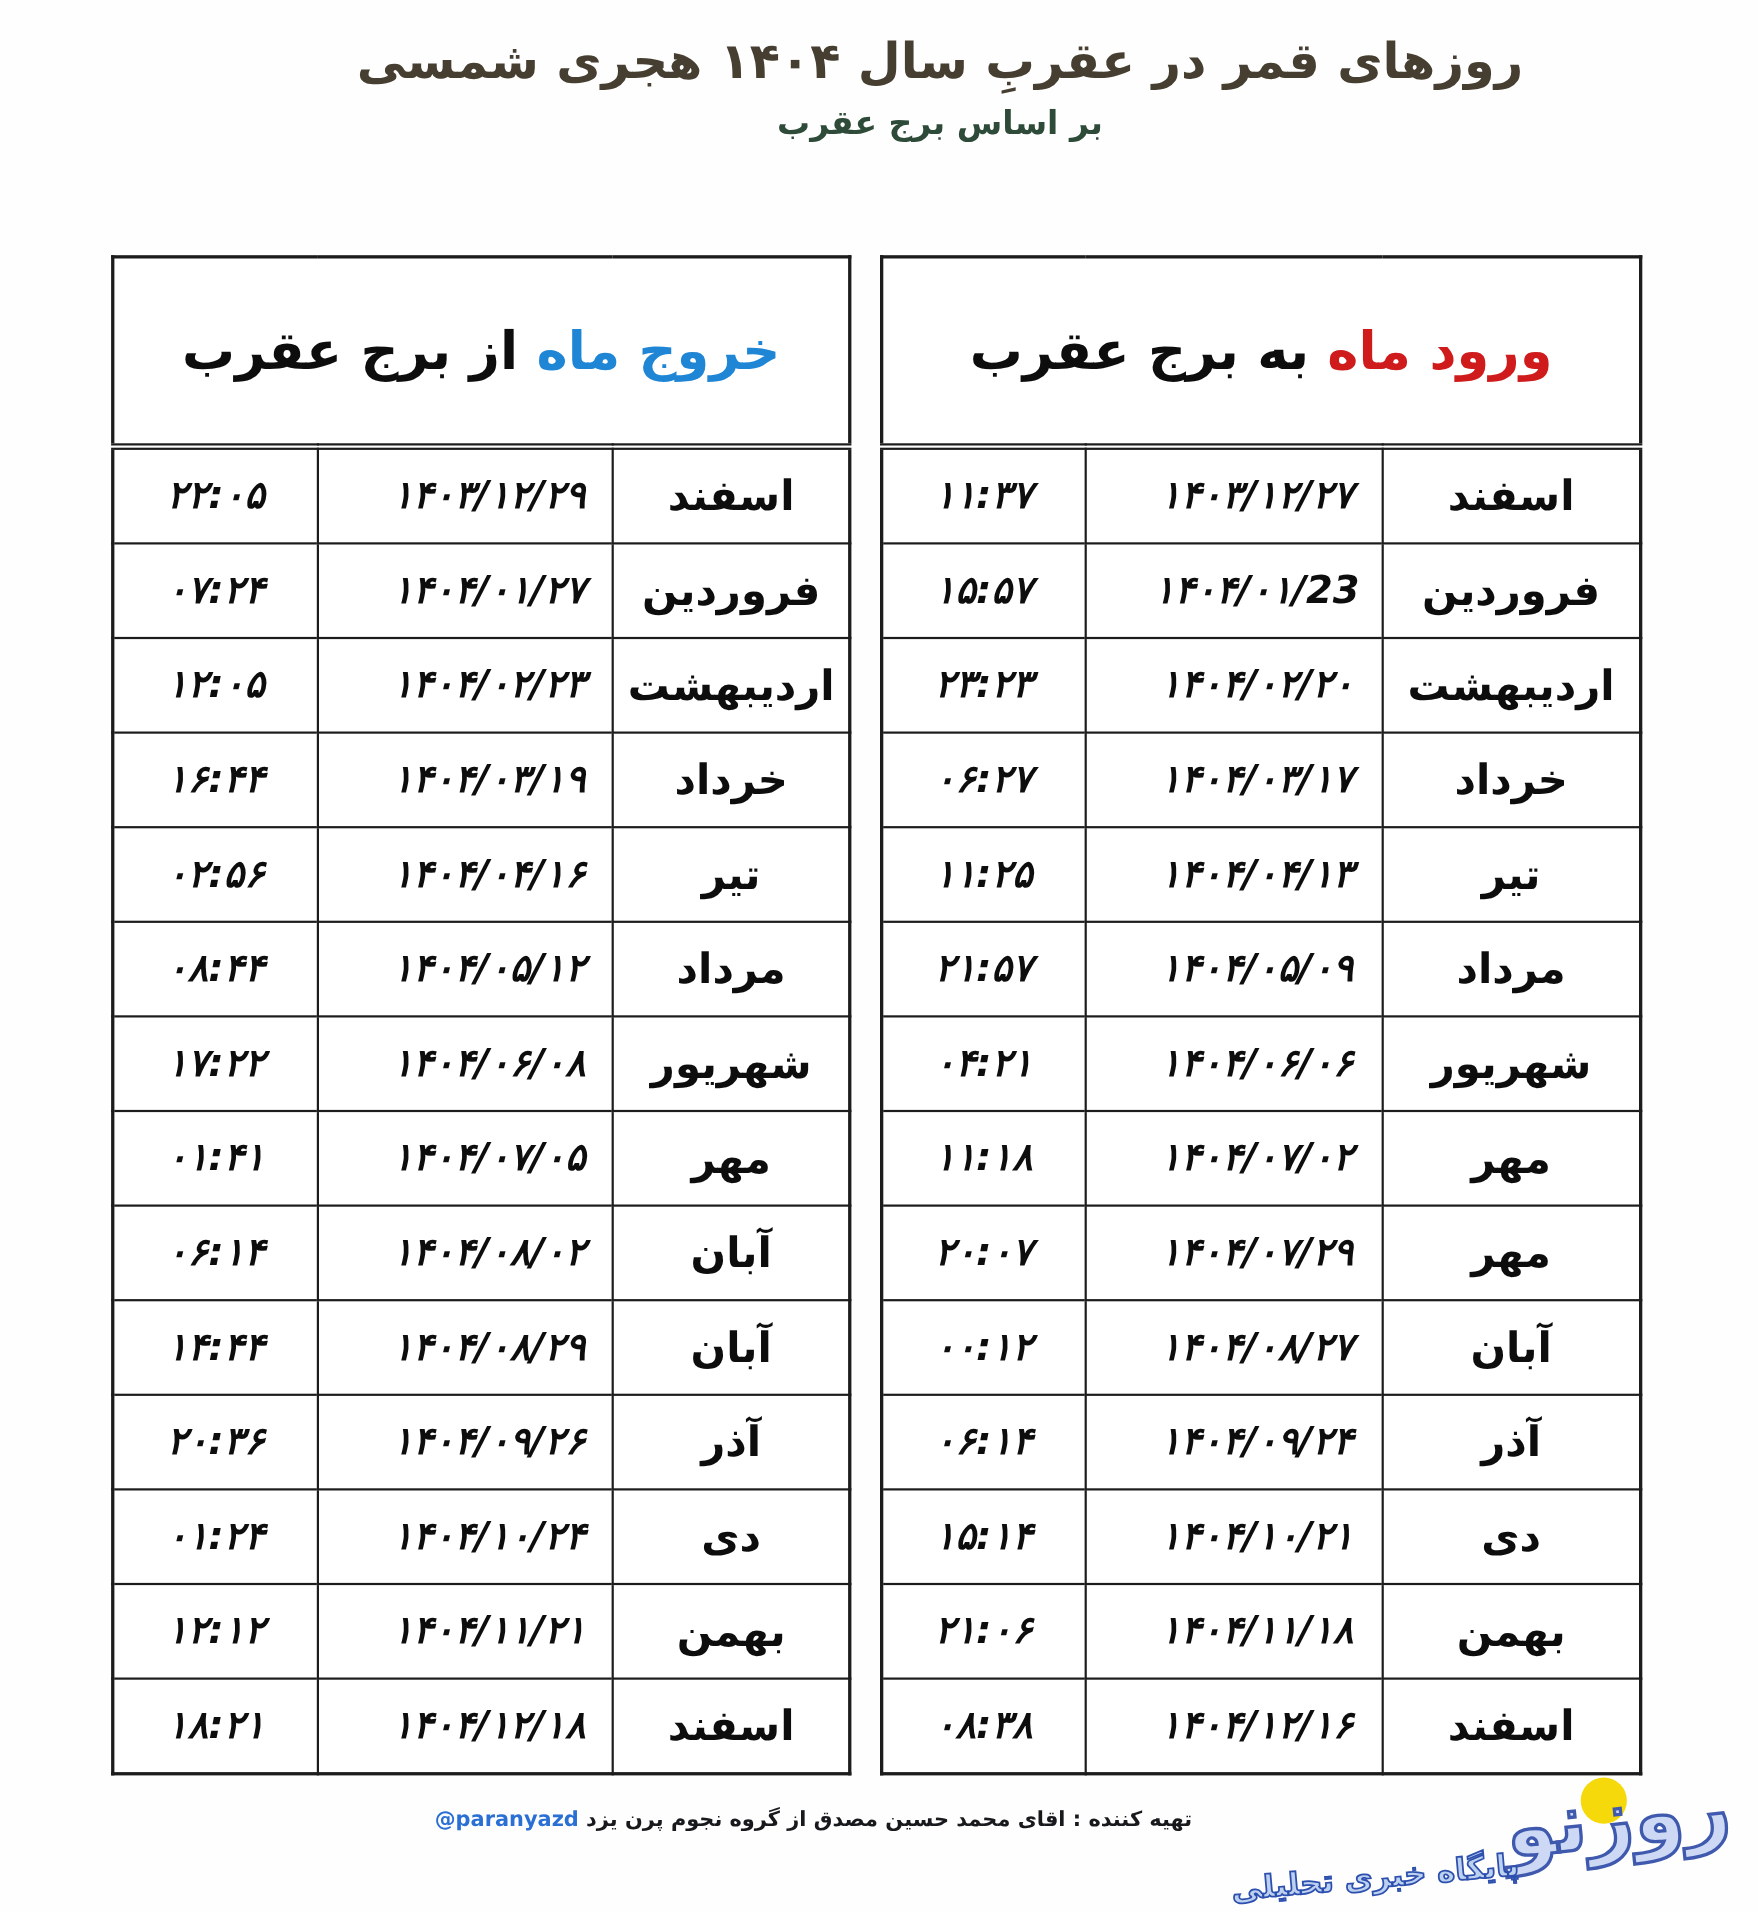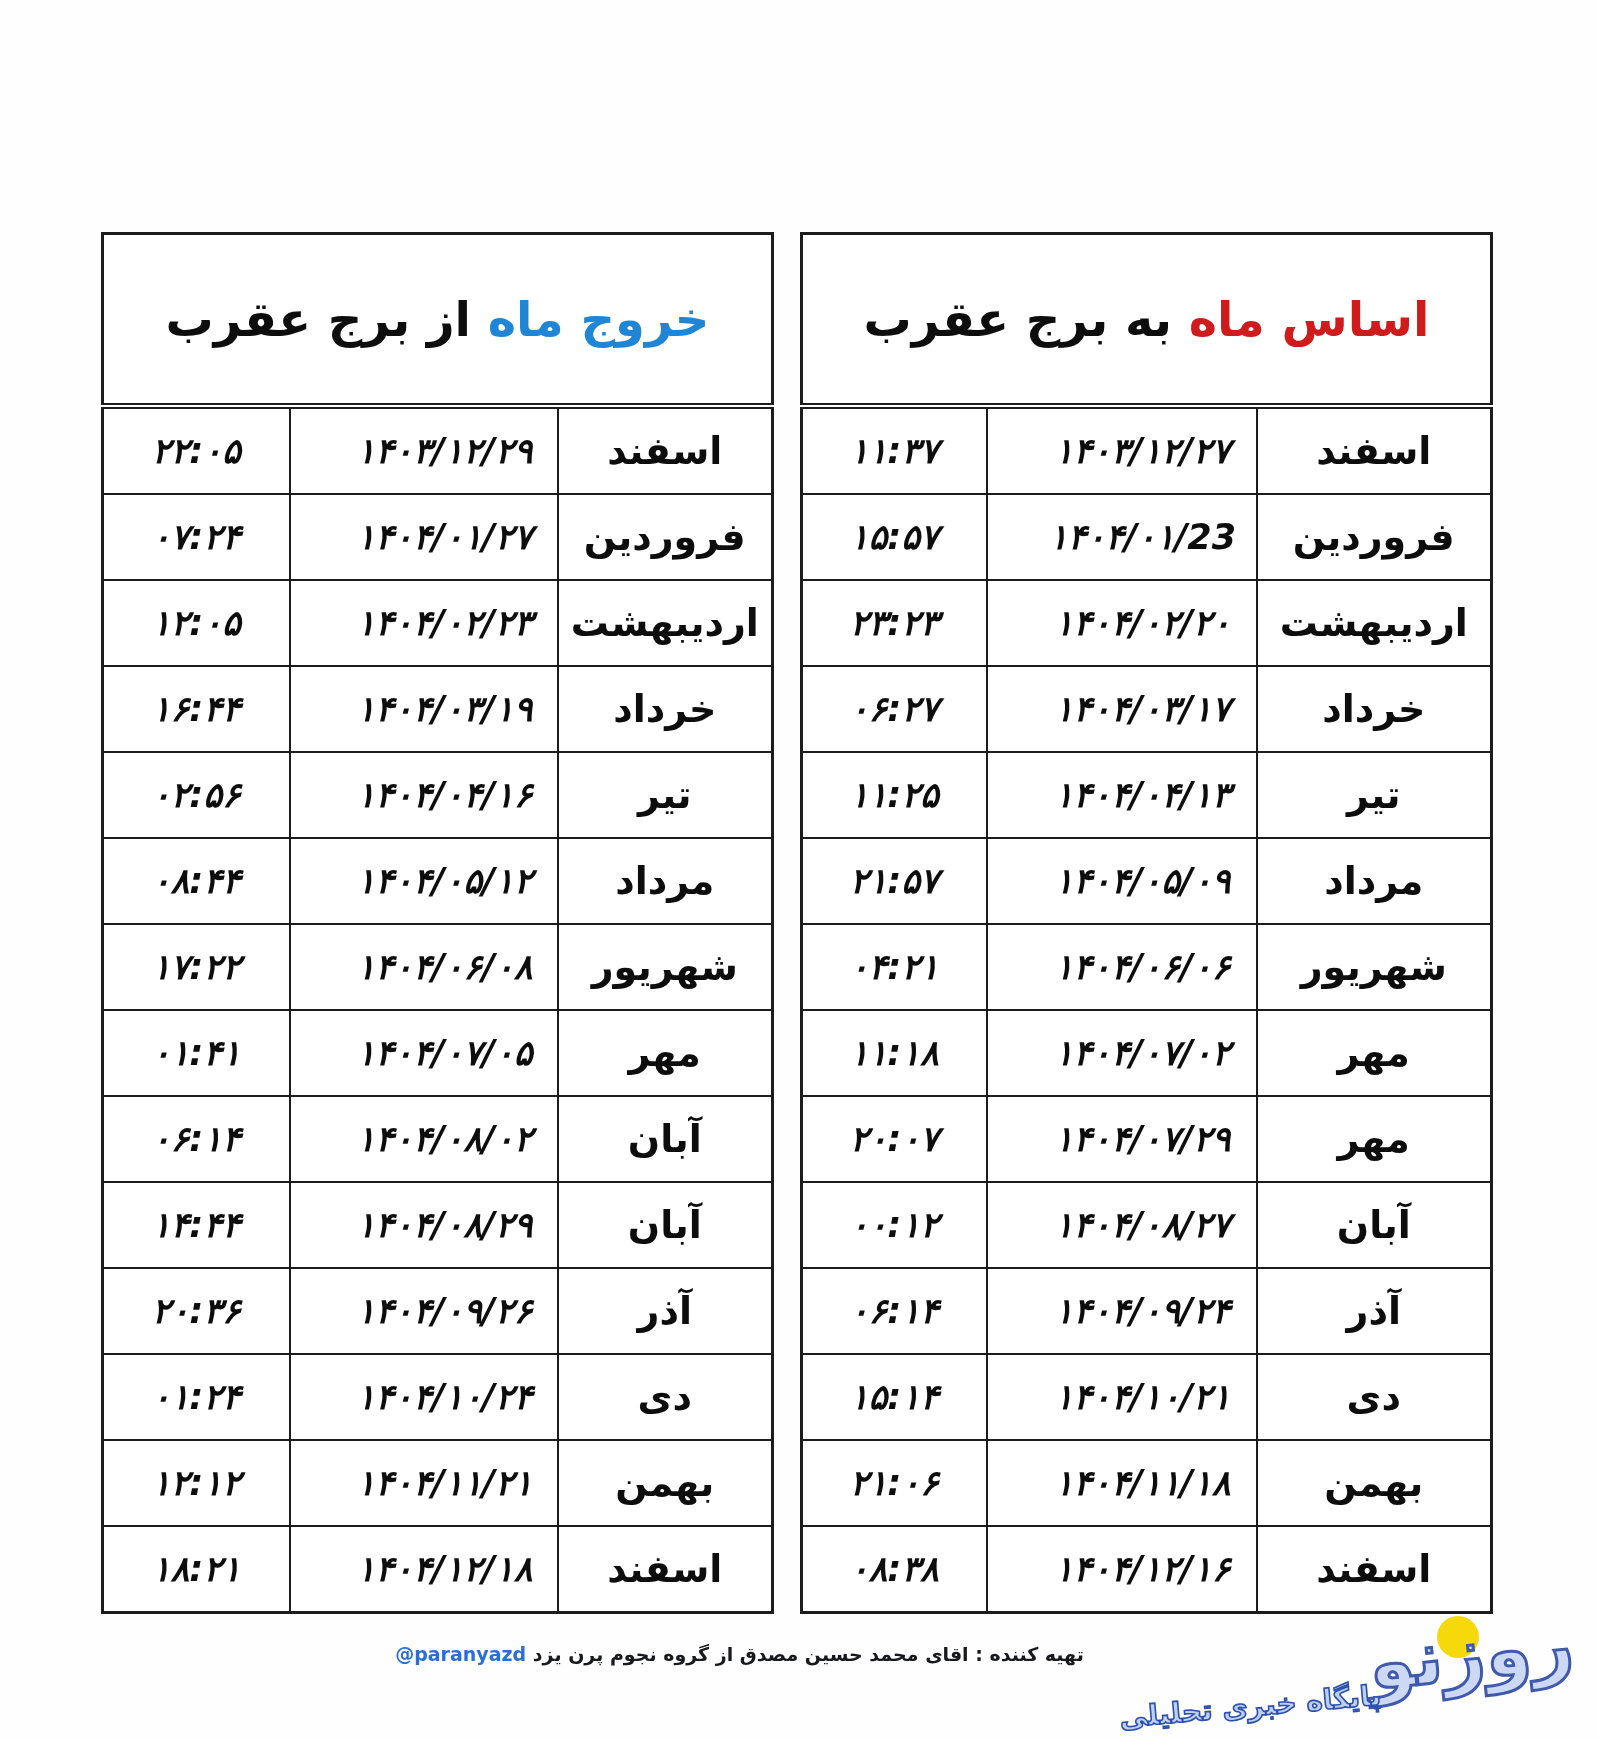"روزهای قمر در عقربِ سال" div.heading { html: none -> <div> <h1>روزهای قمر در عقربِ سال ۱۴۰۴ هجری شمسی</h1> <div>بر اساس برج عقرب</div> </div> }
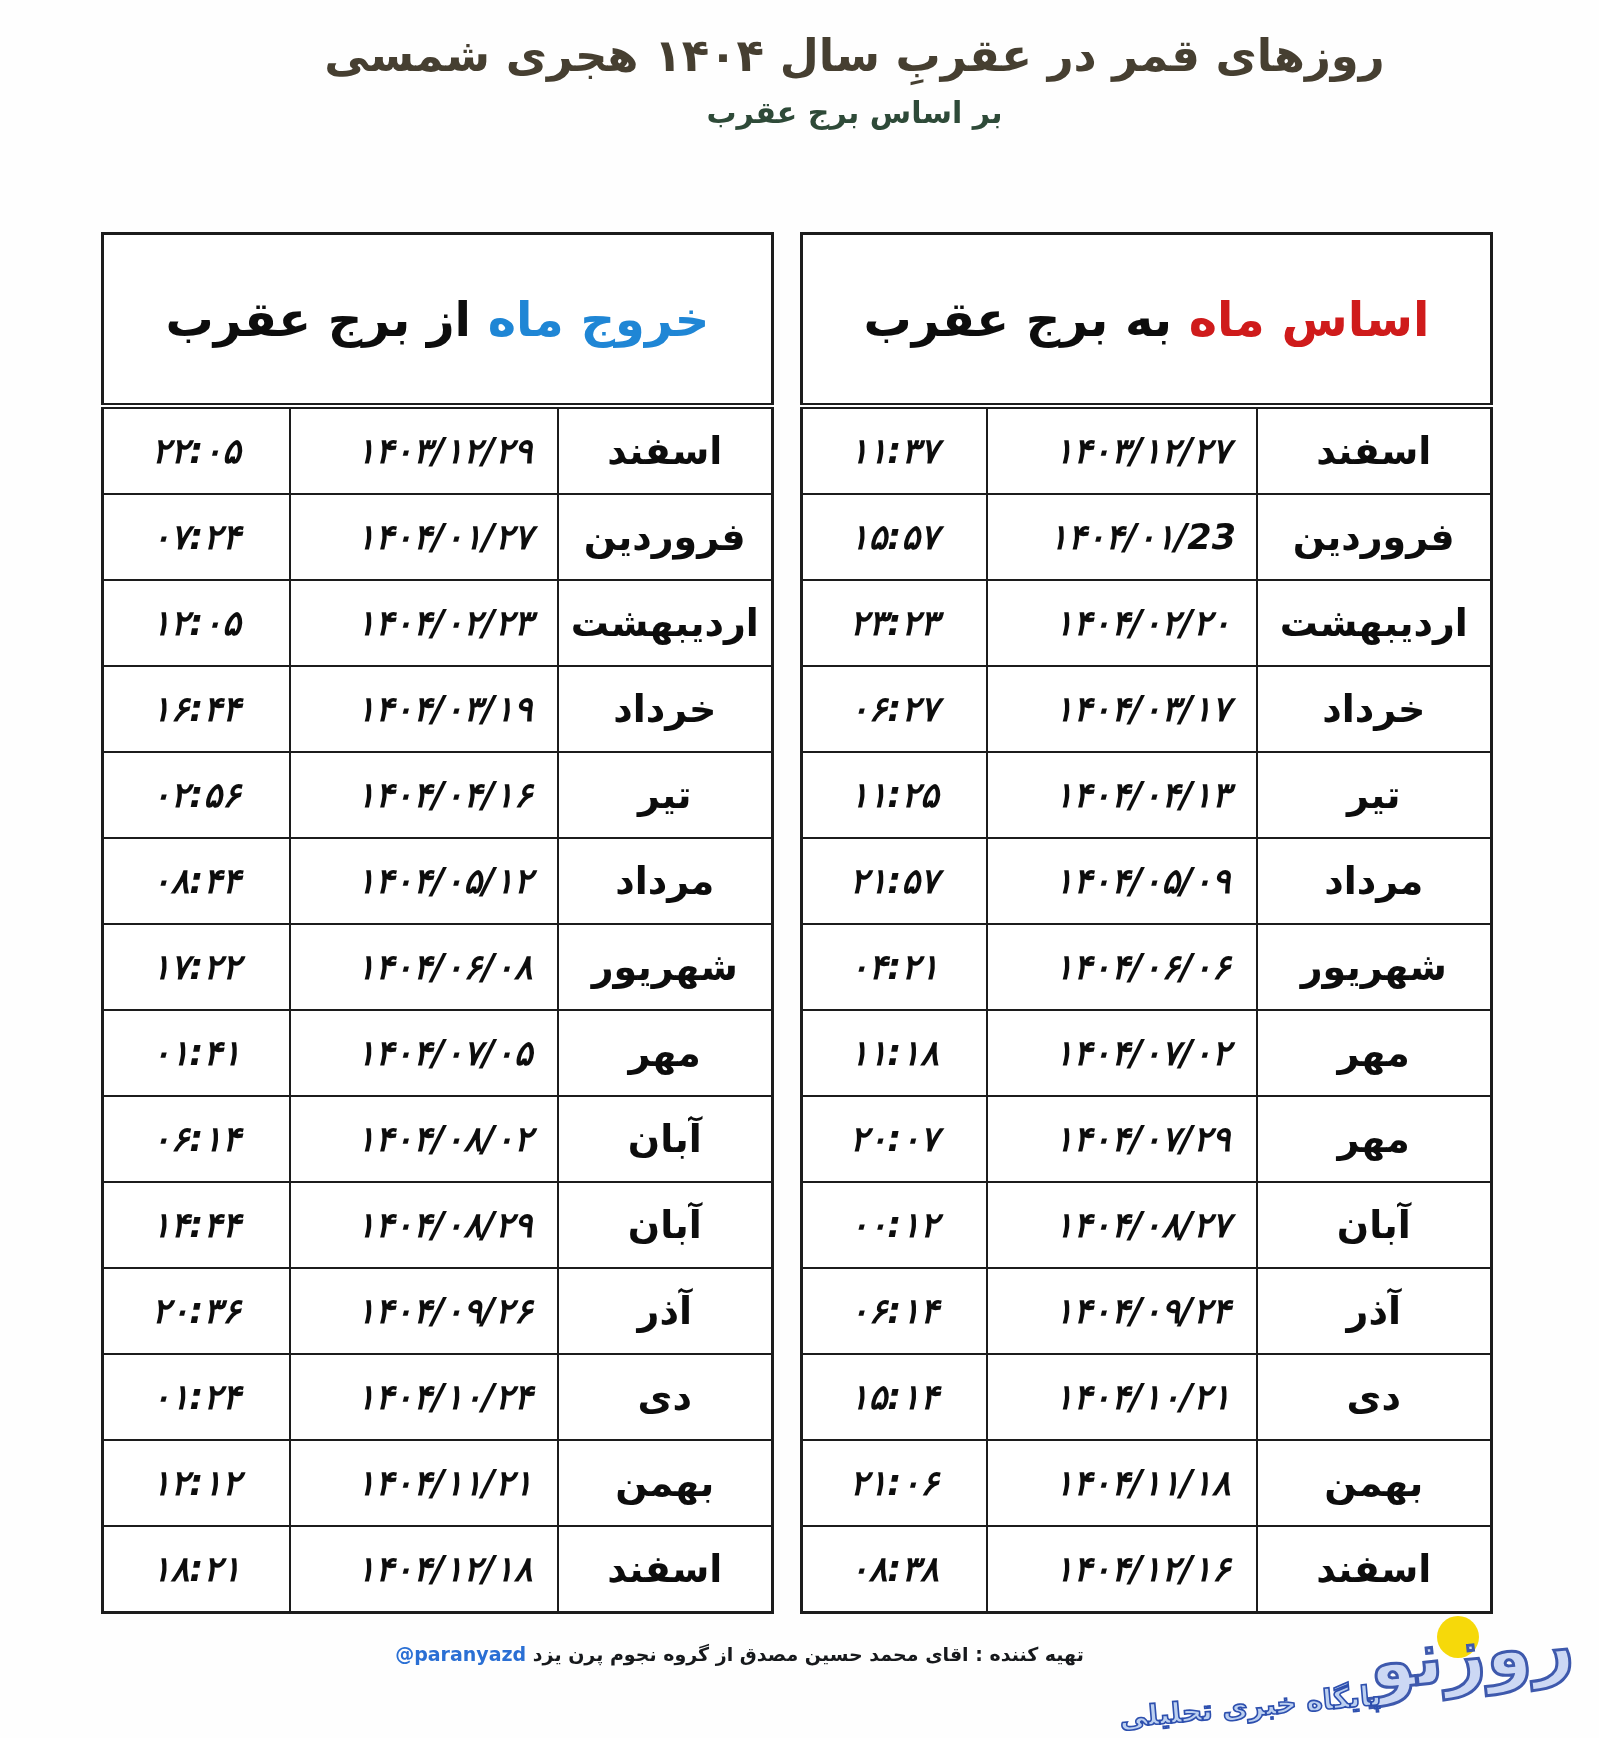"اساس ماه" span.hl { text: اساس -> ورود }
